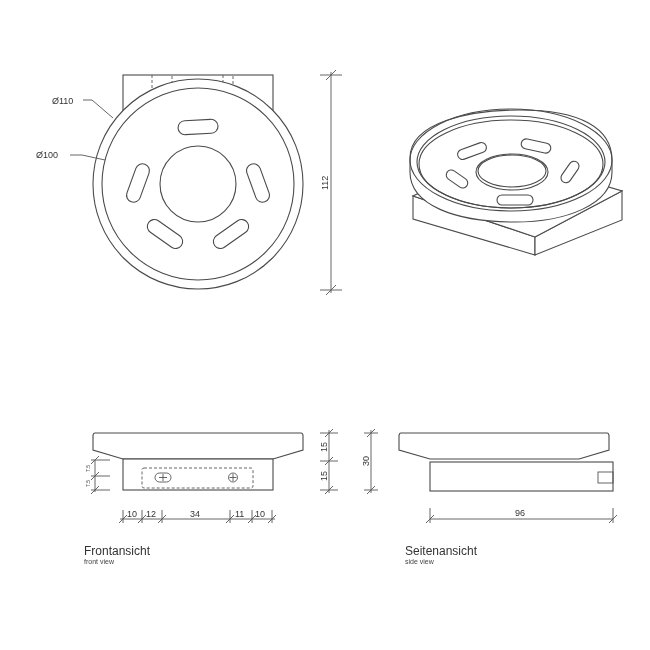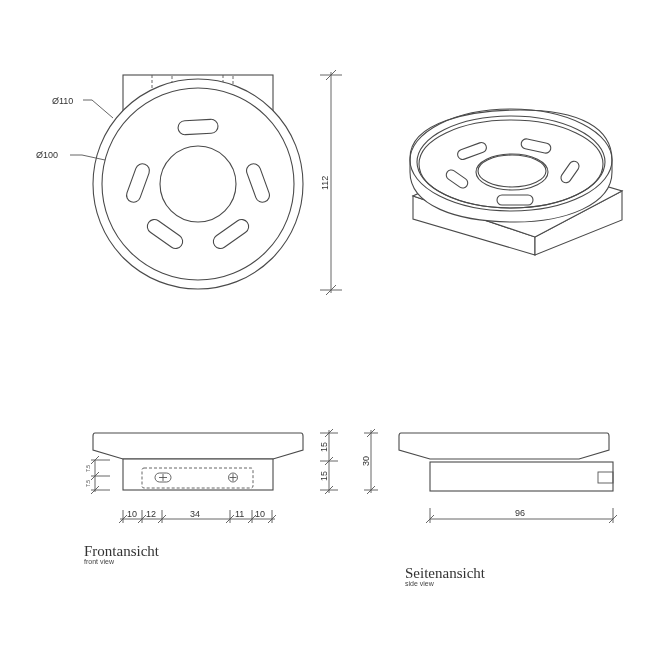"Frontansicht" .caption .t1 { font-family: Liberation Serif, serif -> none; font-size: 15px -> 12px }
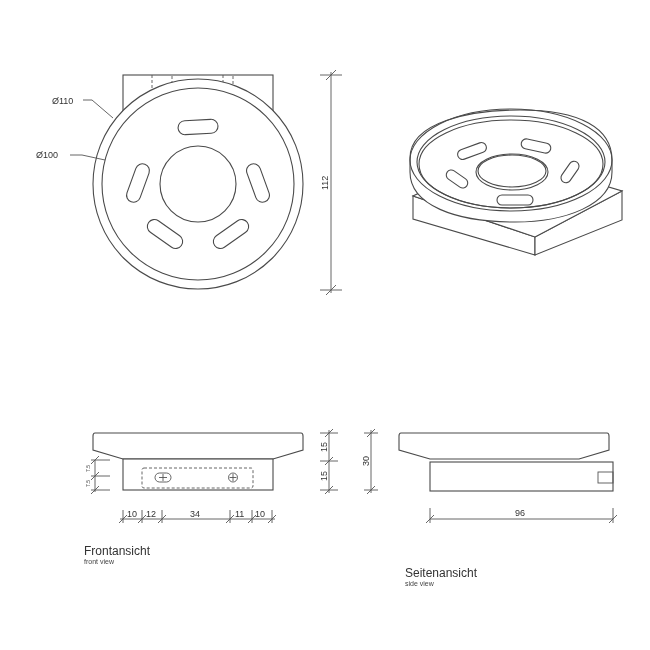"Seitenansicht" div.caption { top: 568px -> 546px }
